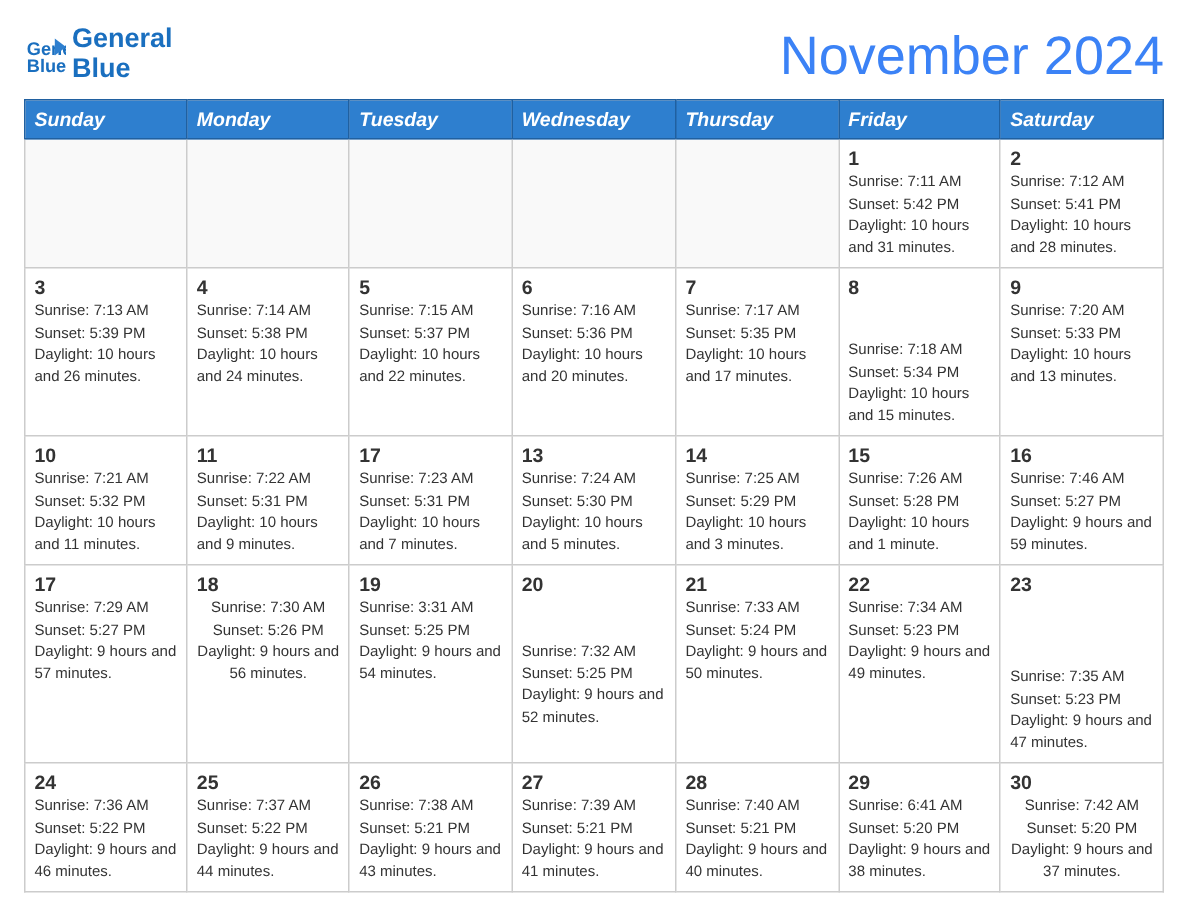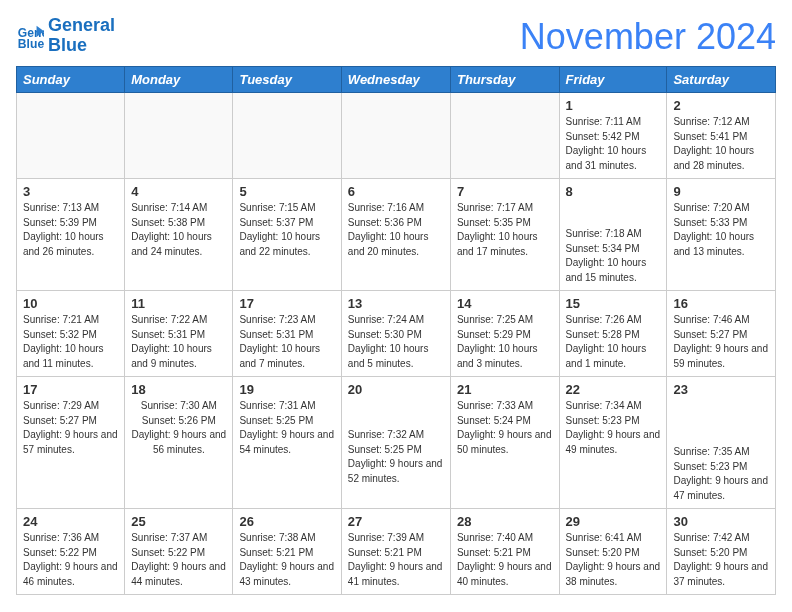"Sunrise: 7:31 AM" div.day-info { text: 7:31 -> 3:31 }
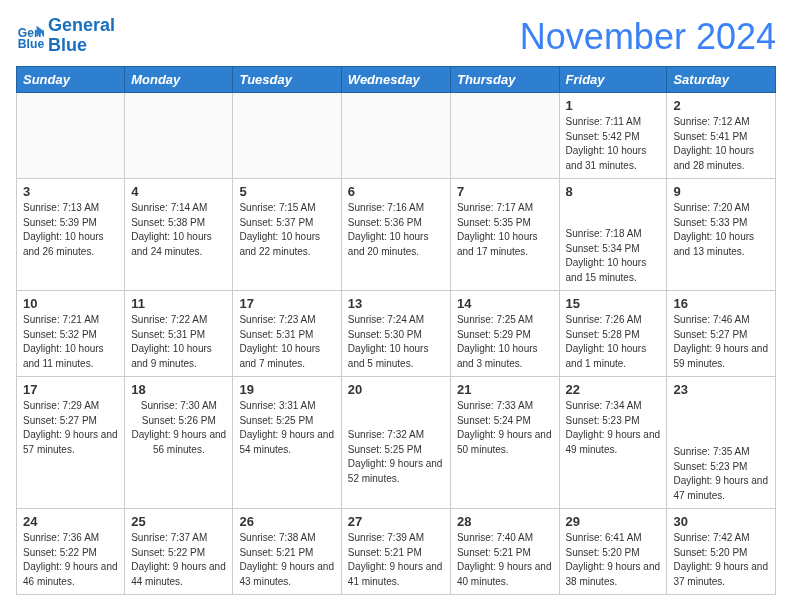"Sunrise: 7:42 AM" div.day-info { text-align: none -> center }
